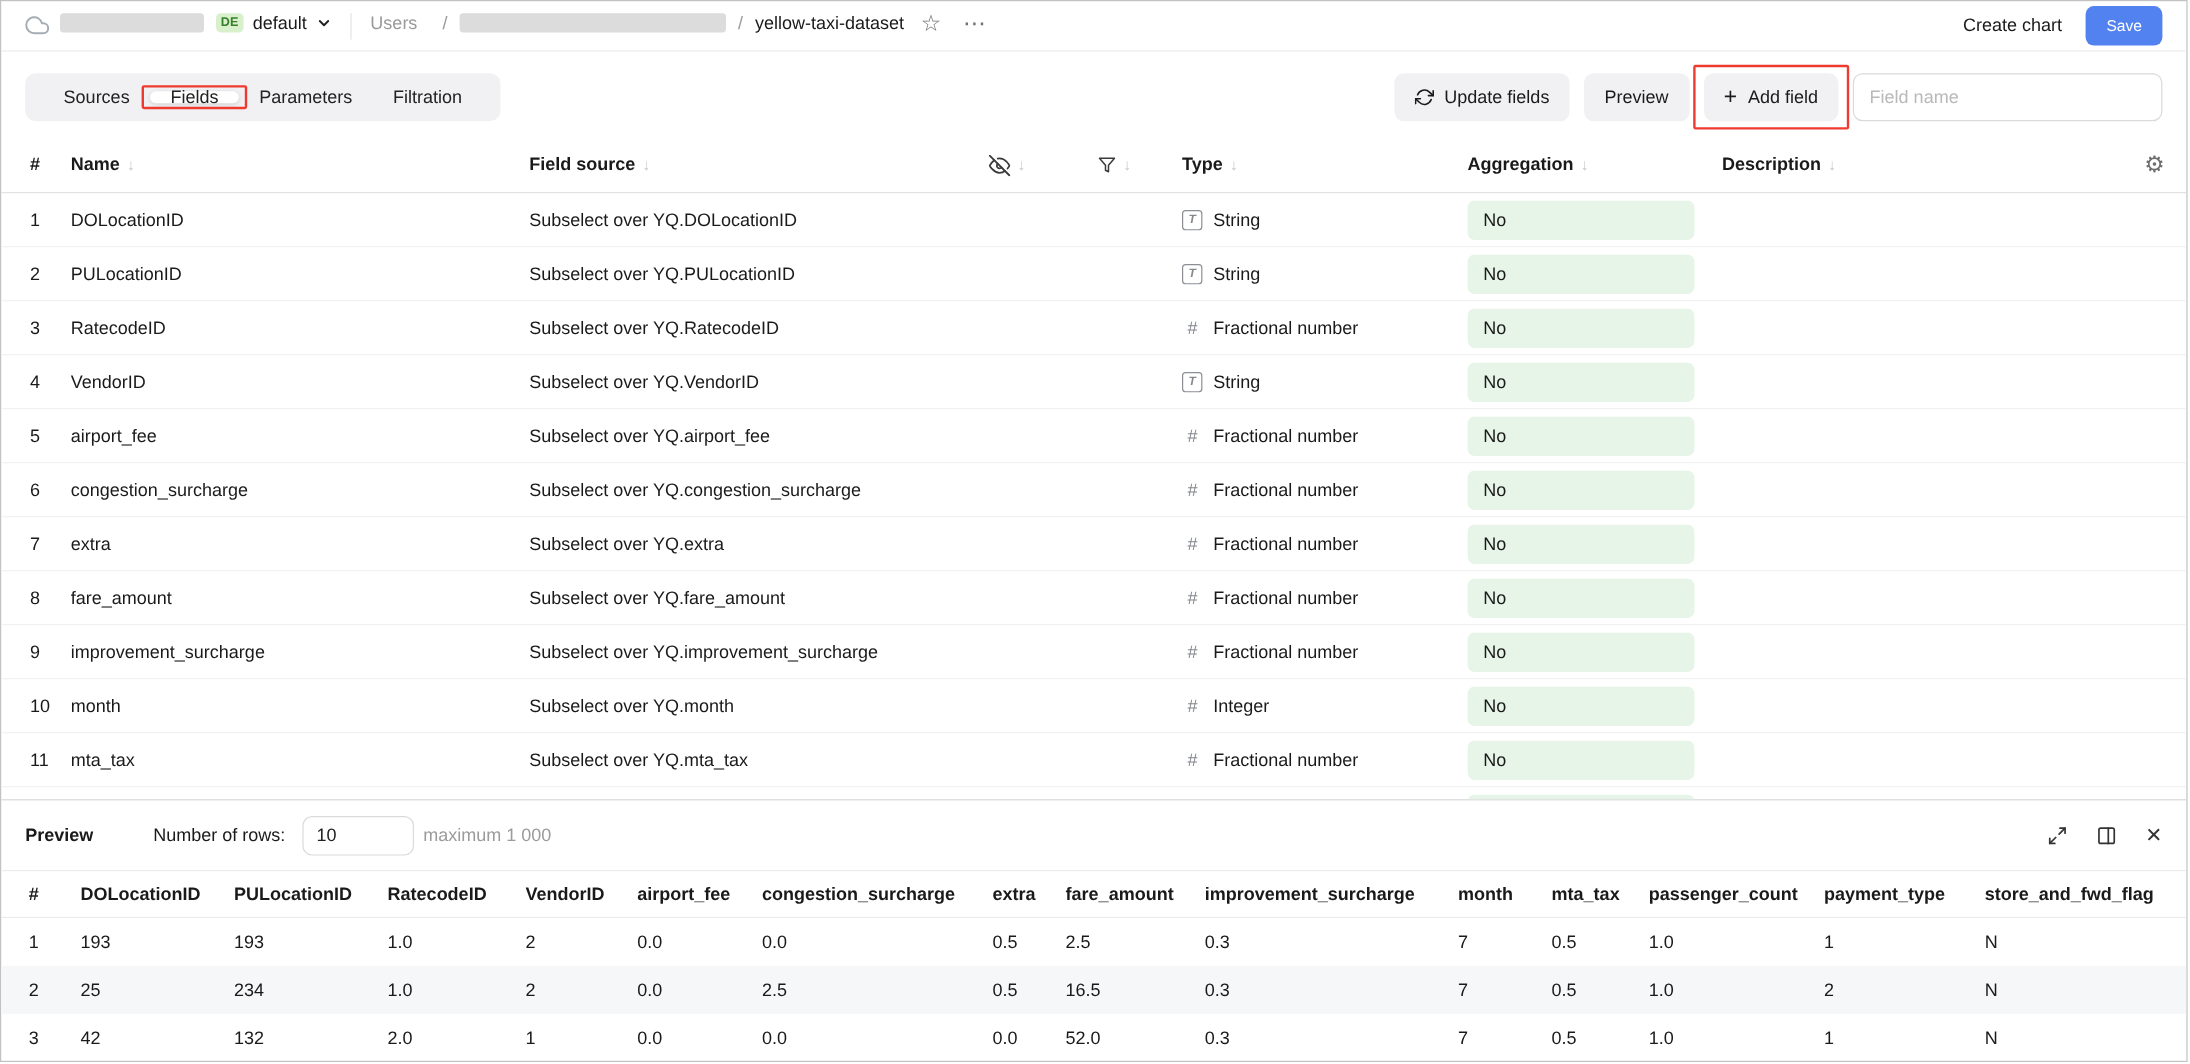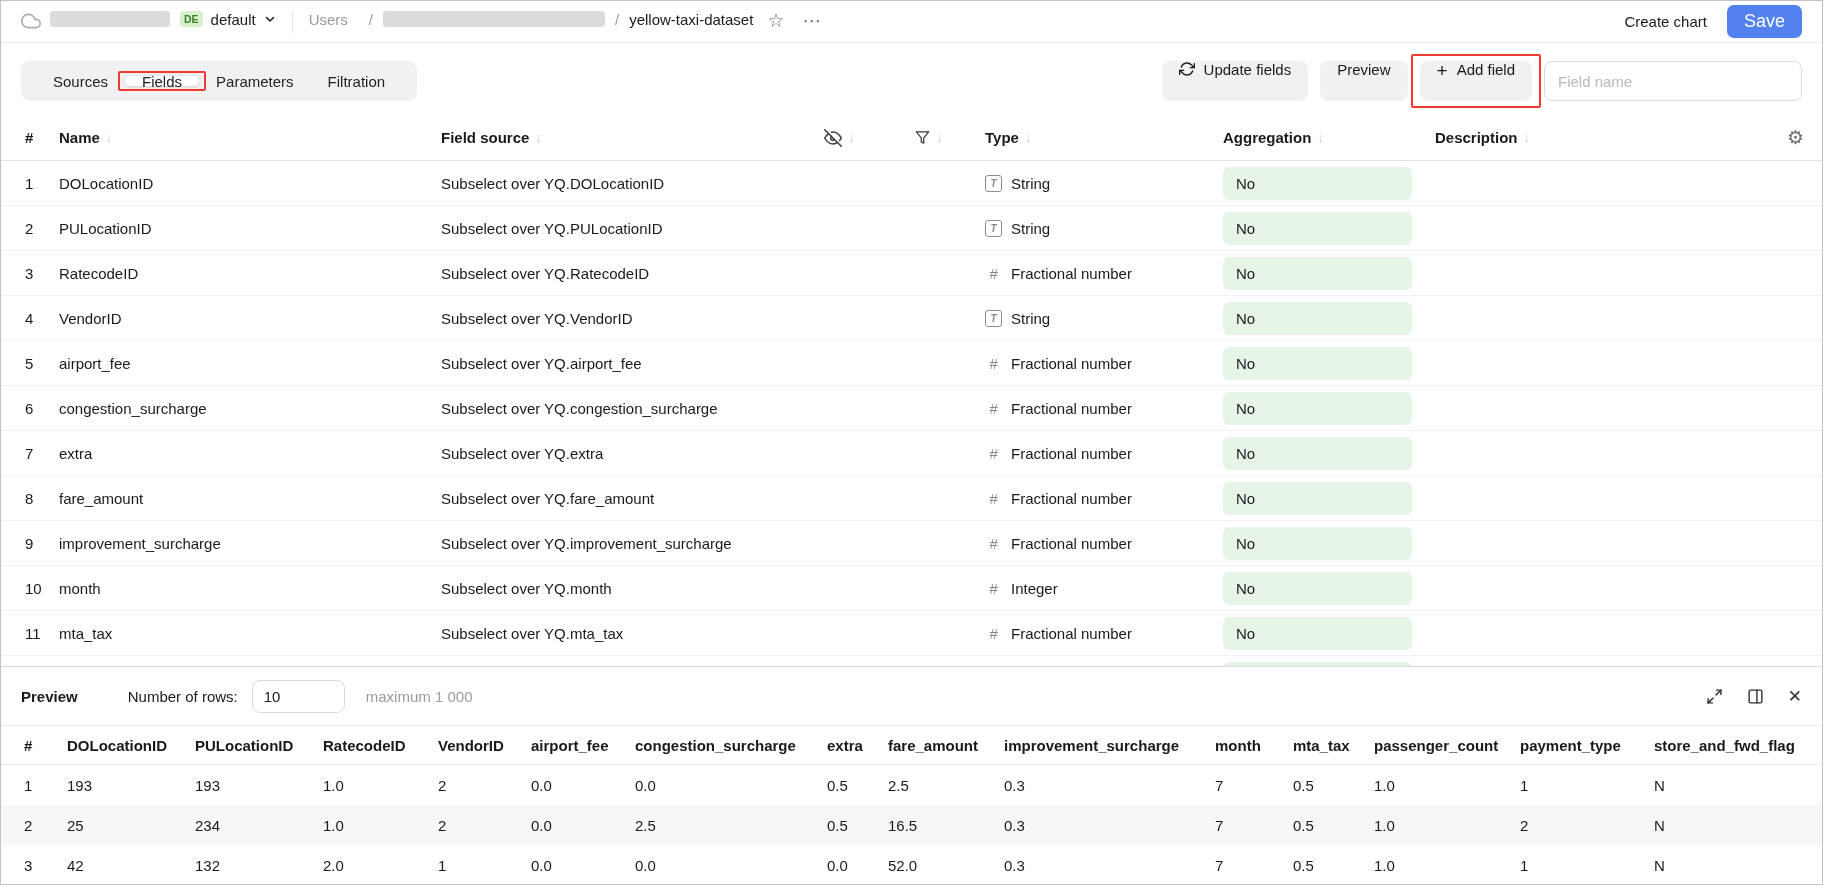"Save" .save-btn { font-size: 18px -> 13px }
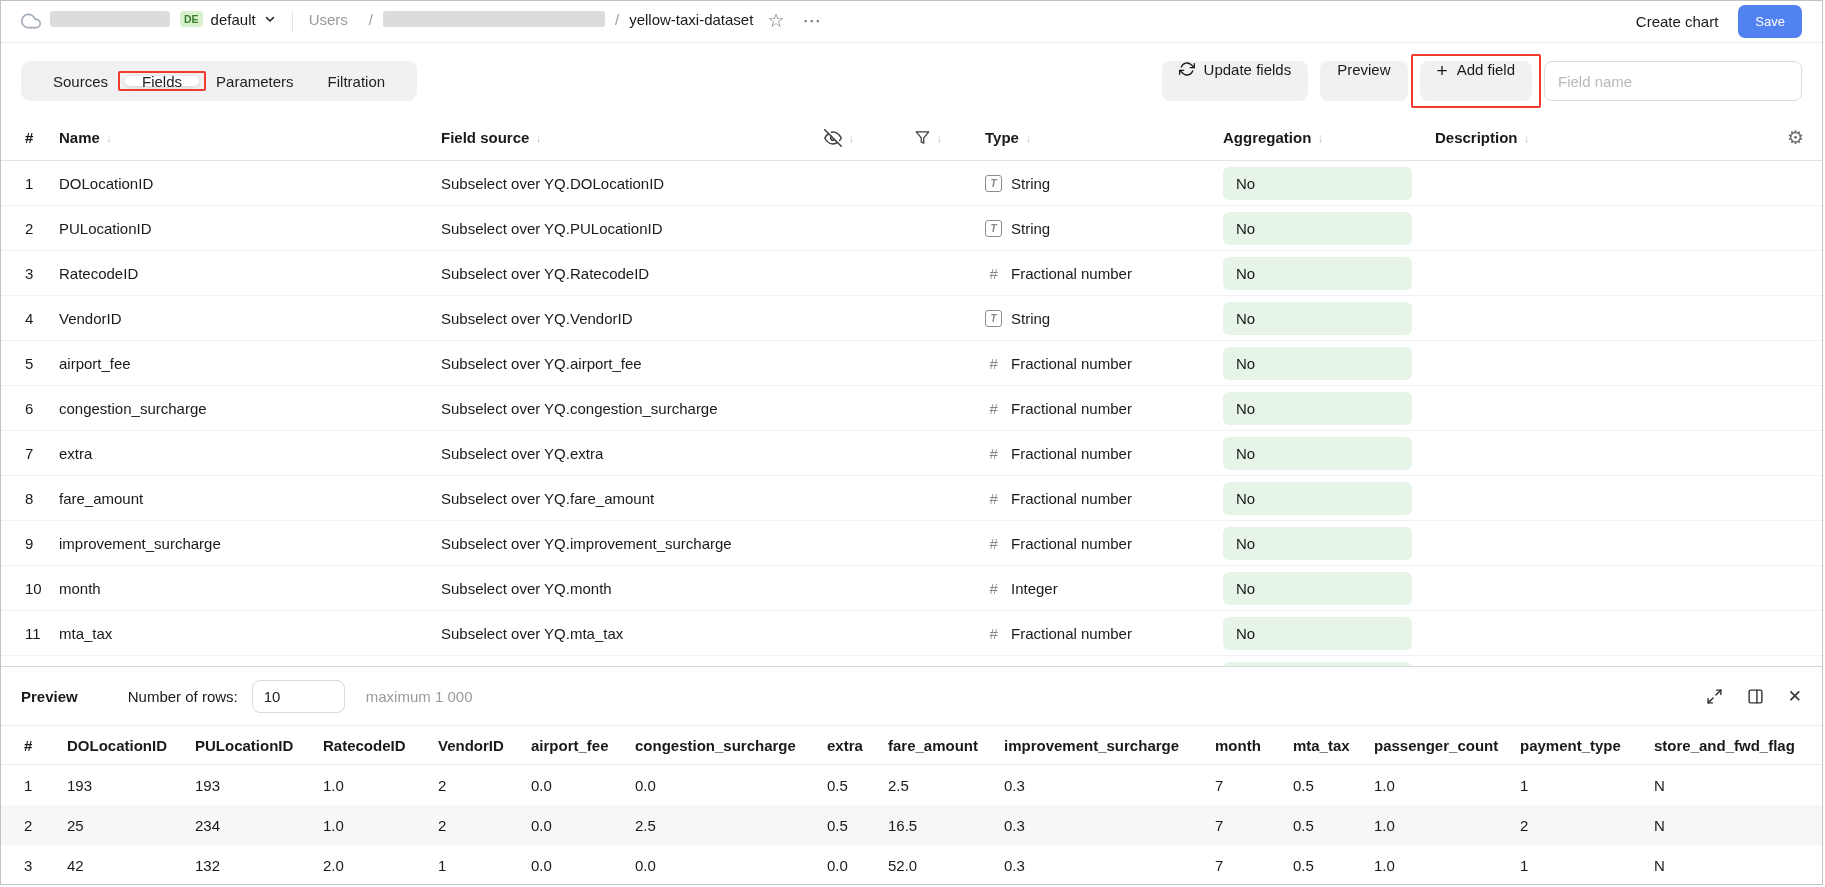"Update fields" .btn { align-items: flex-start -> center }
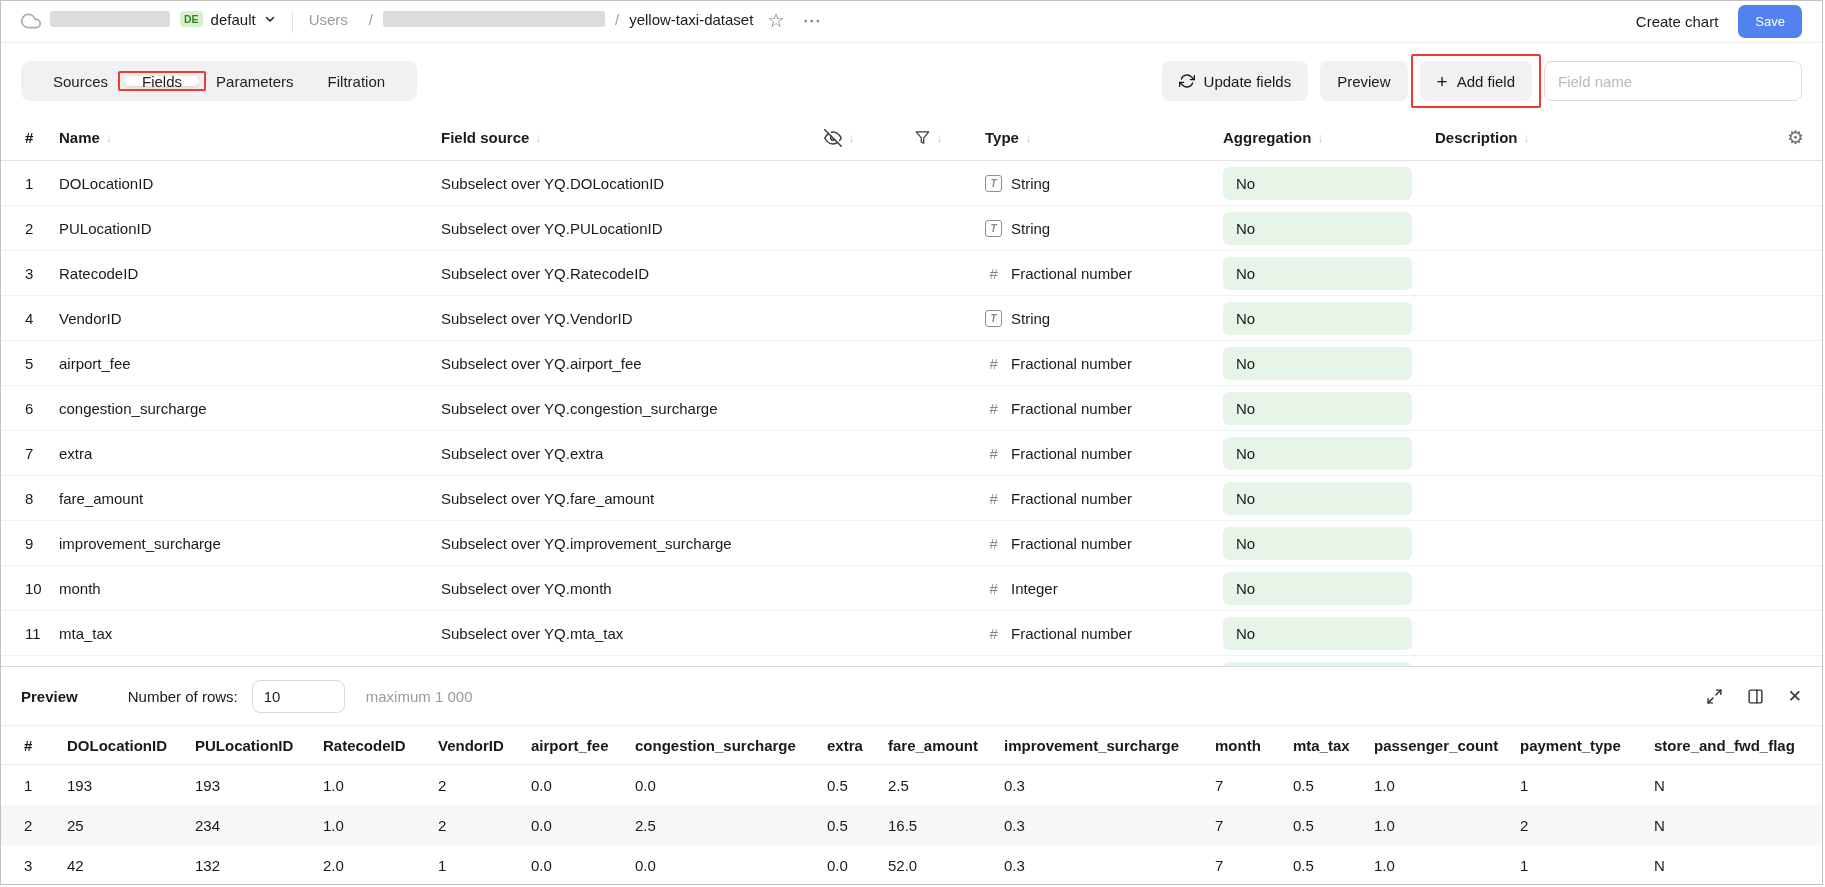"maximum 1 000" .max-note { margin-left: 21px -> 8px }
